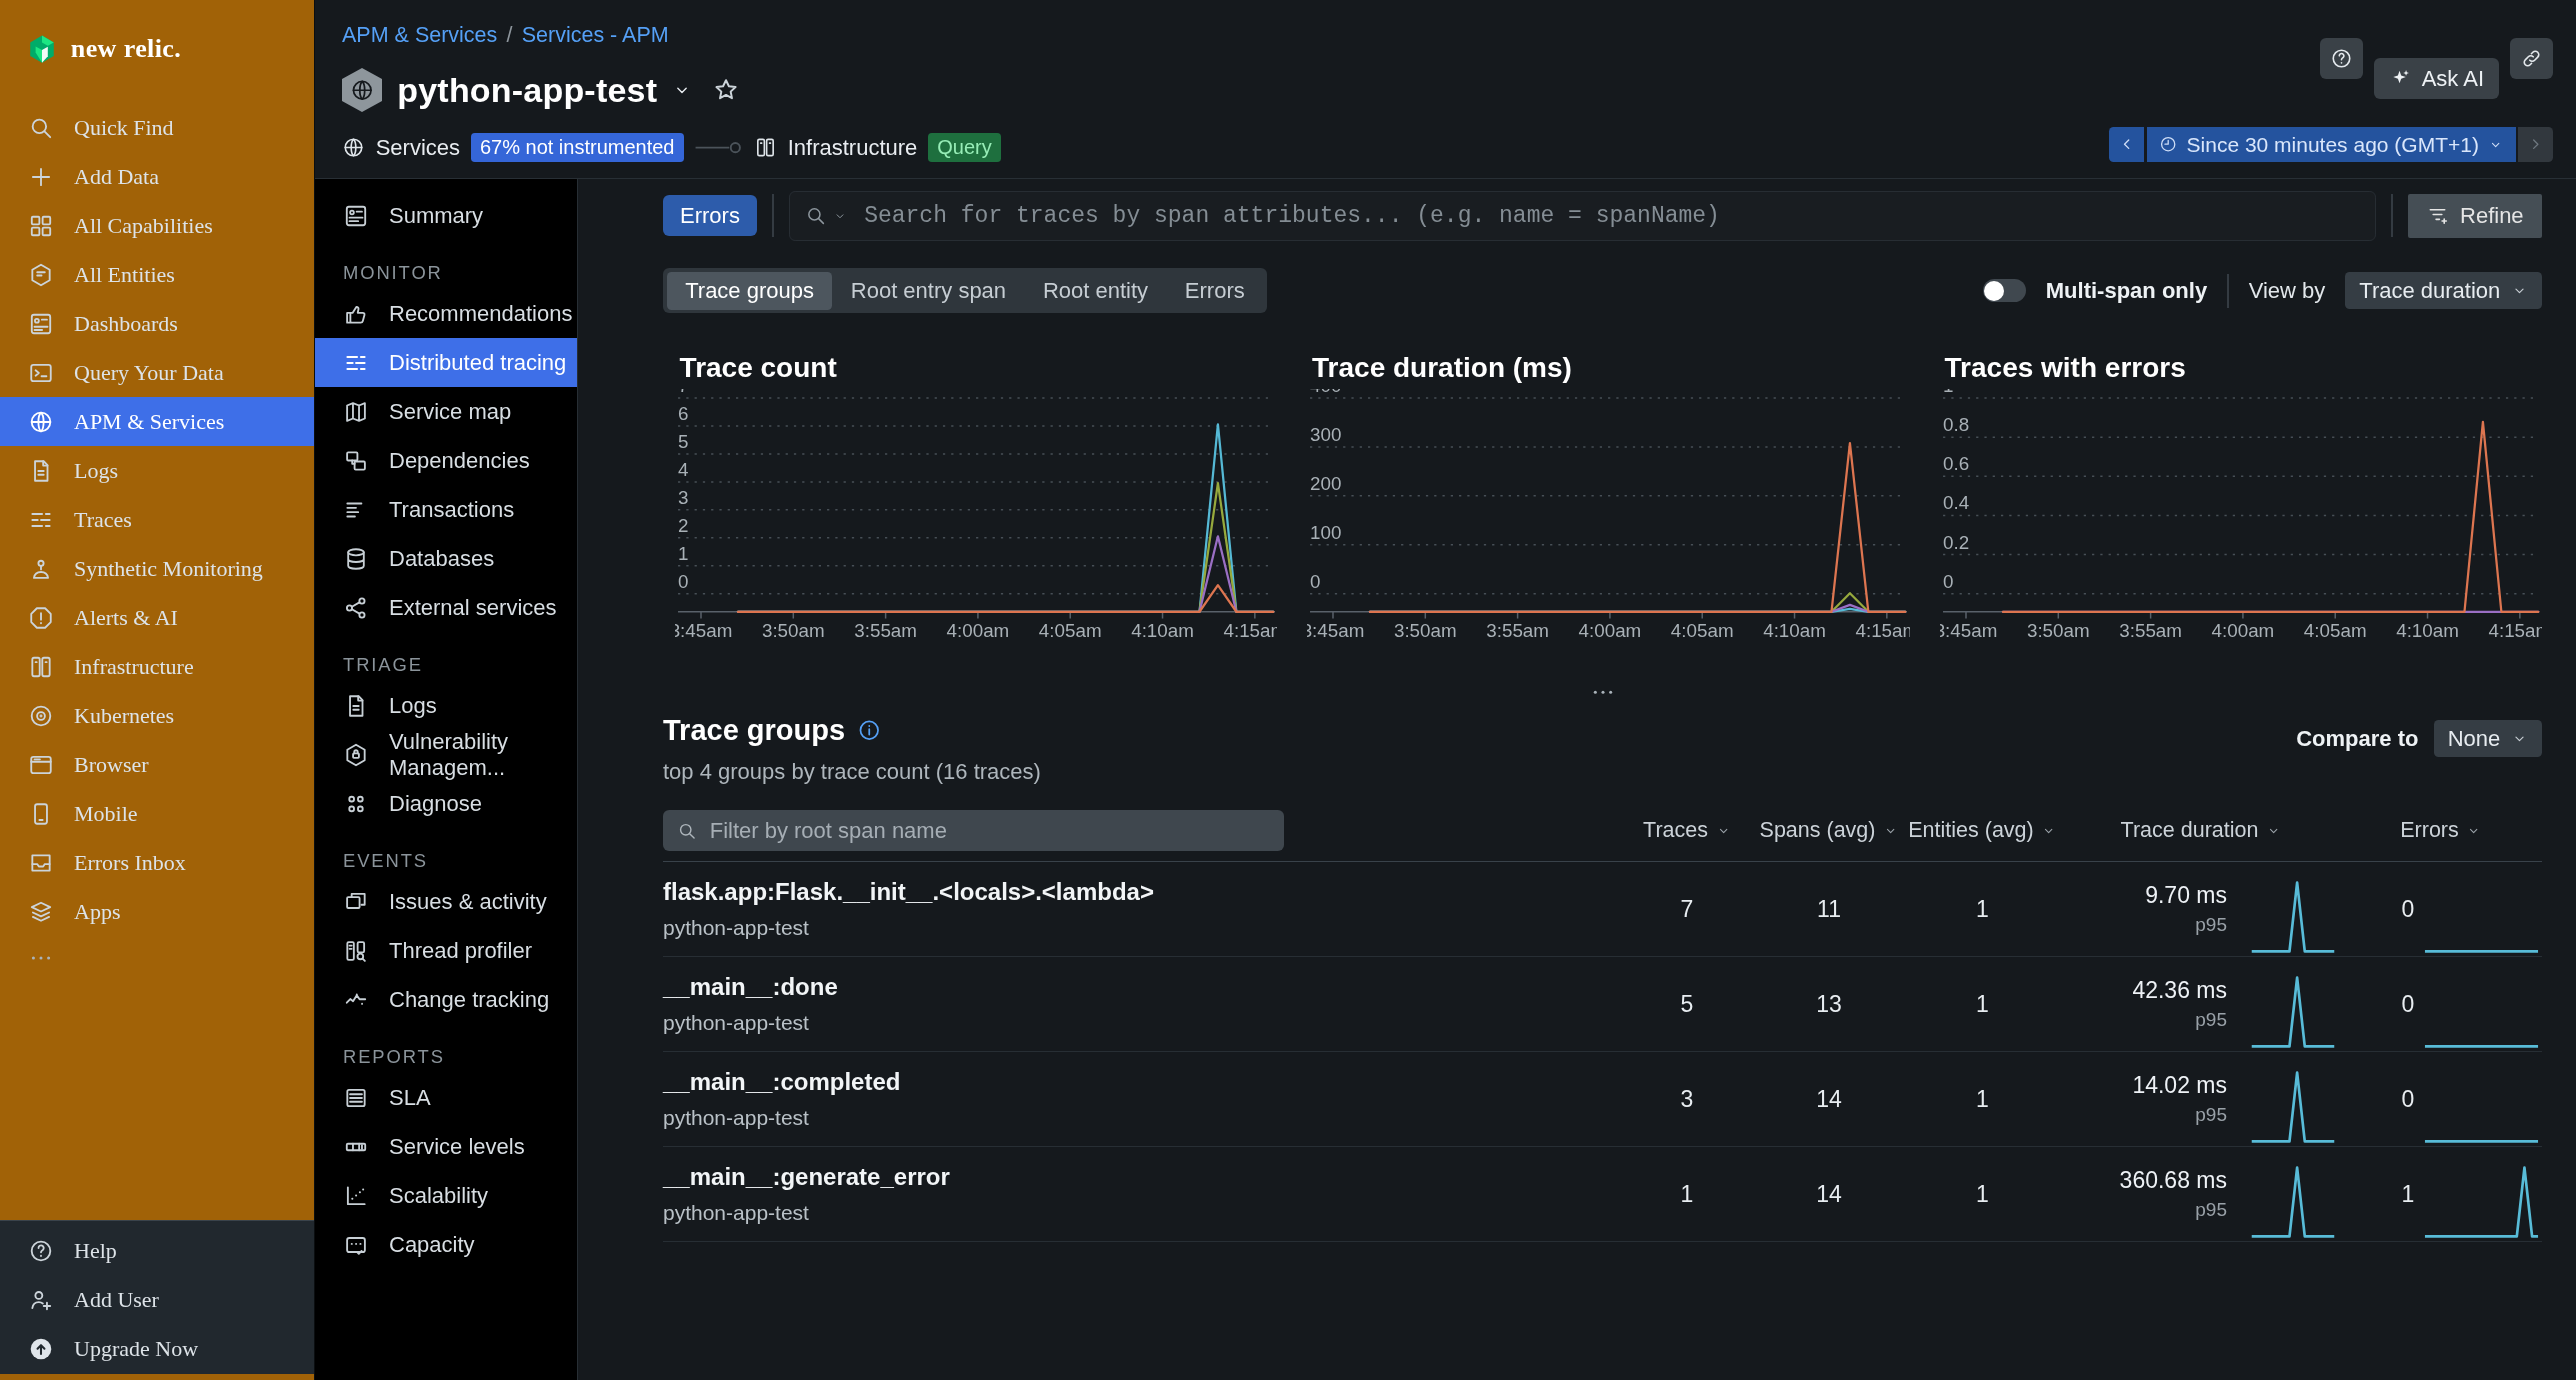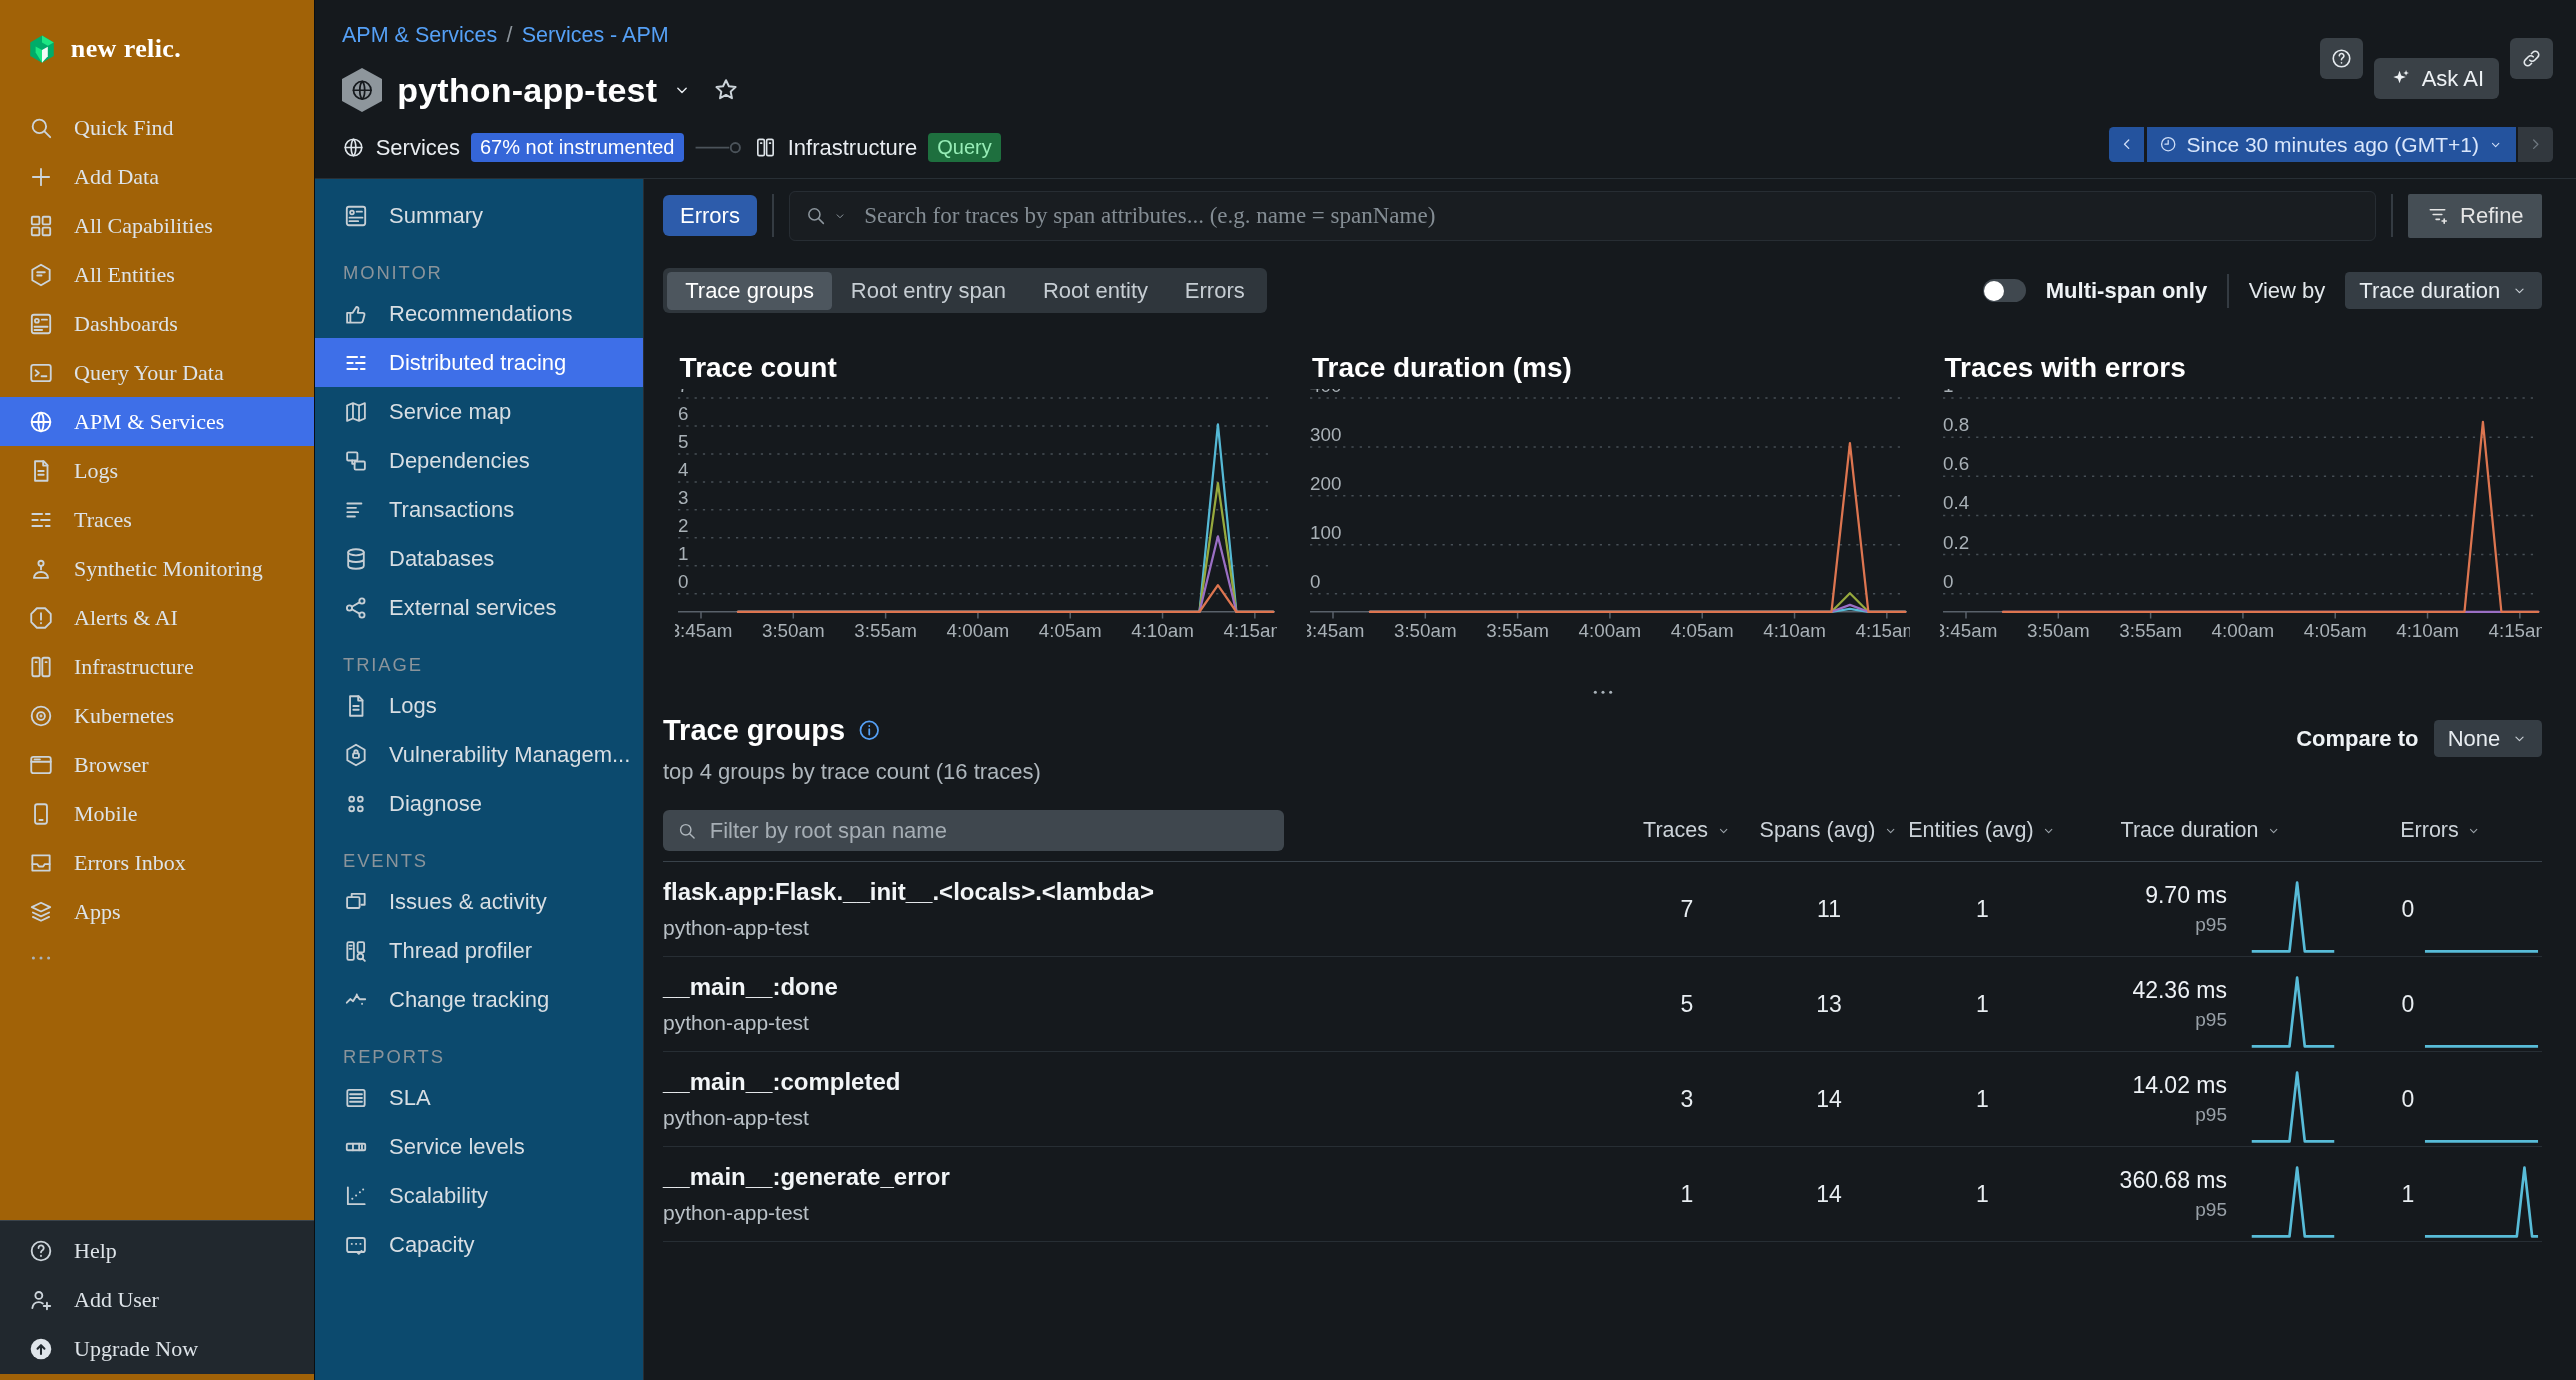"Summary" .subnav { background: #0c4a6e -> #000000; width: 330px -> 264px }
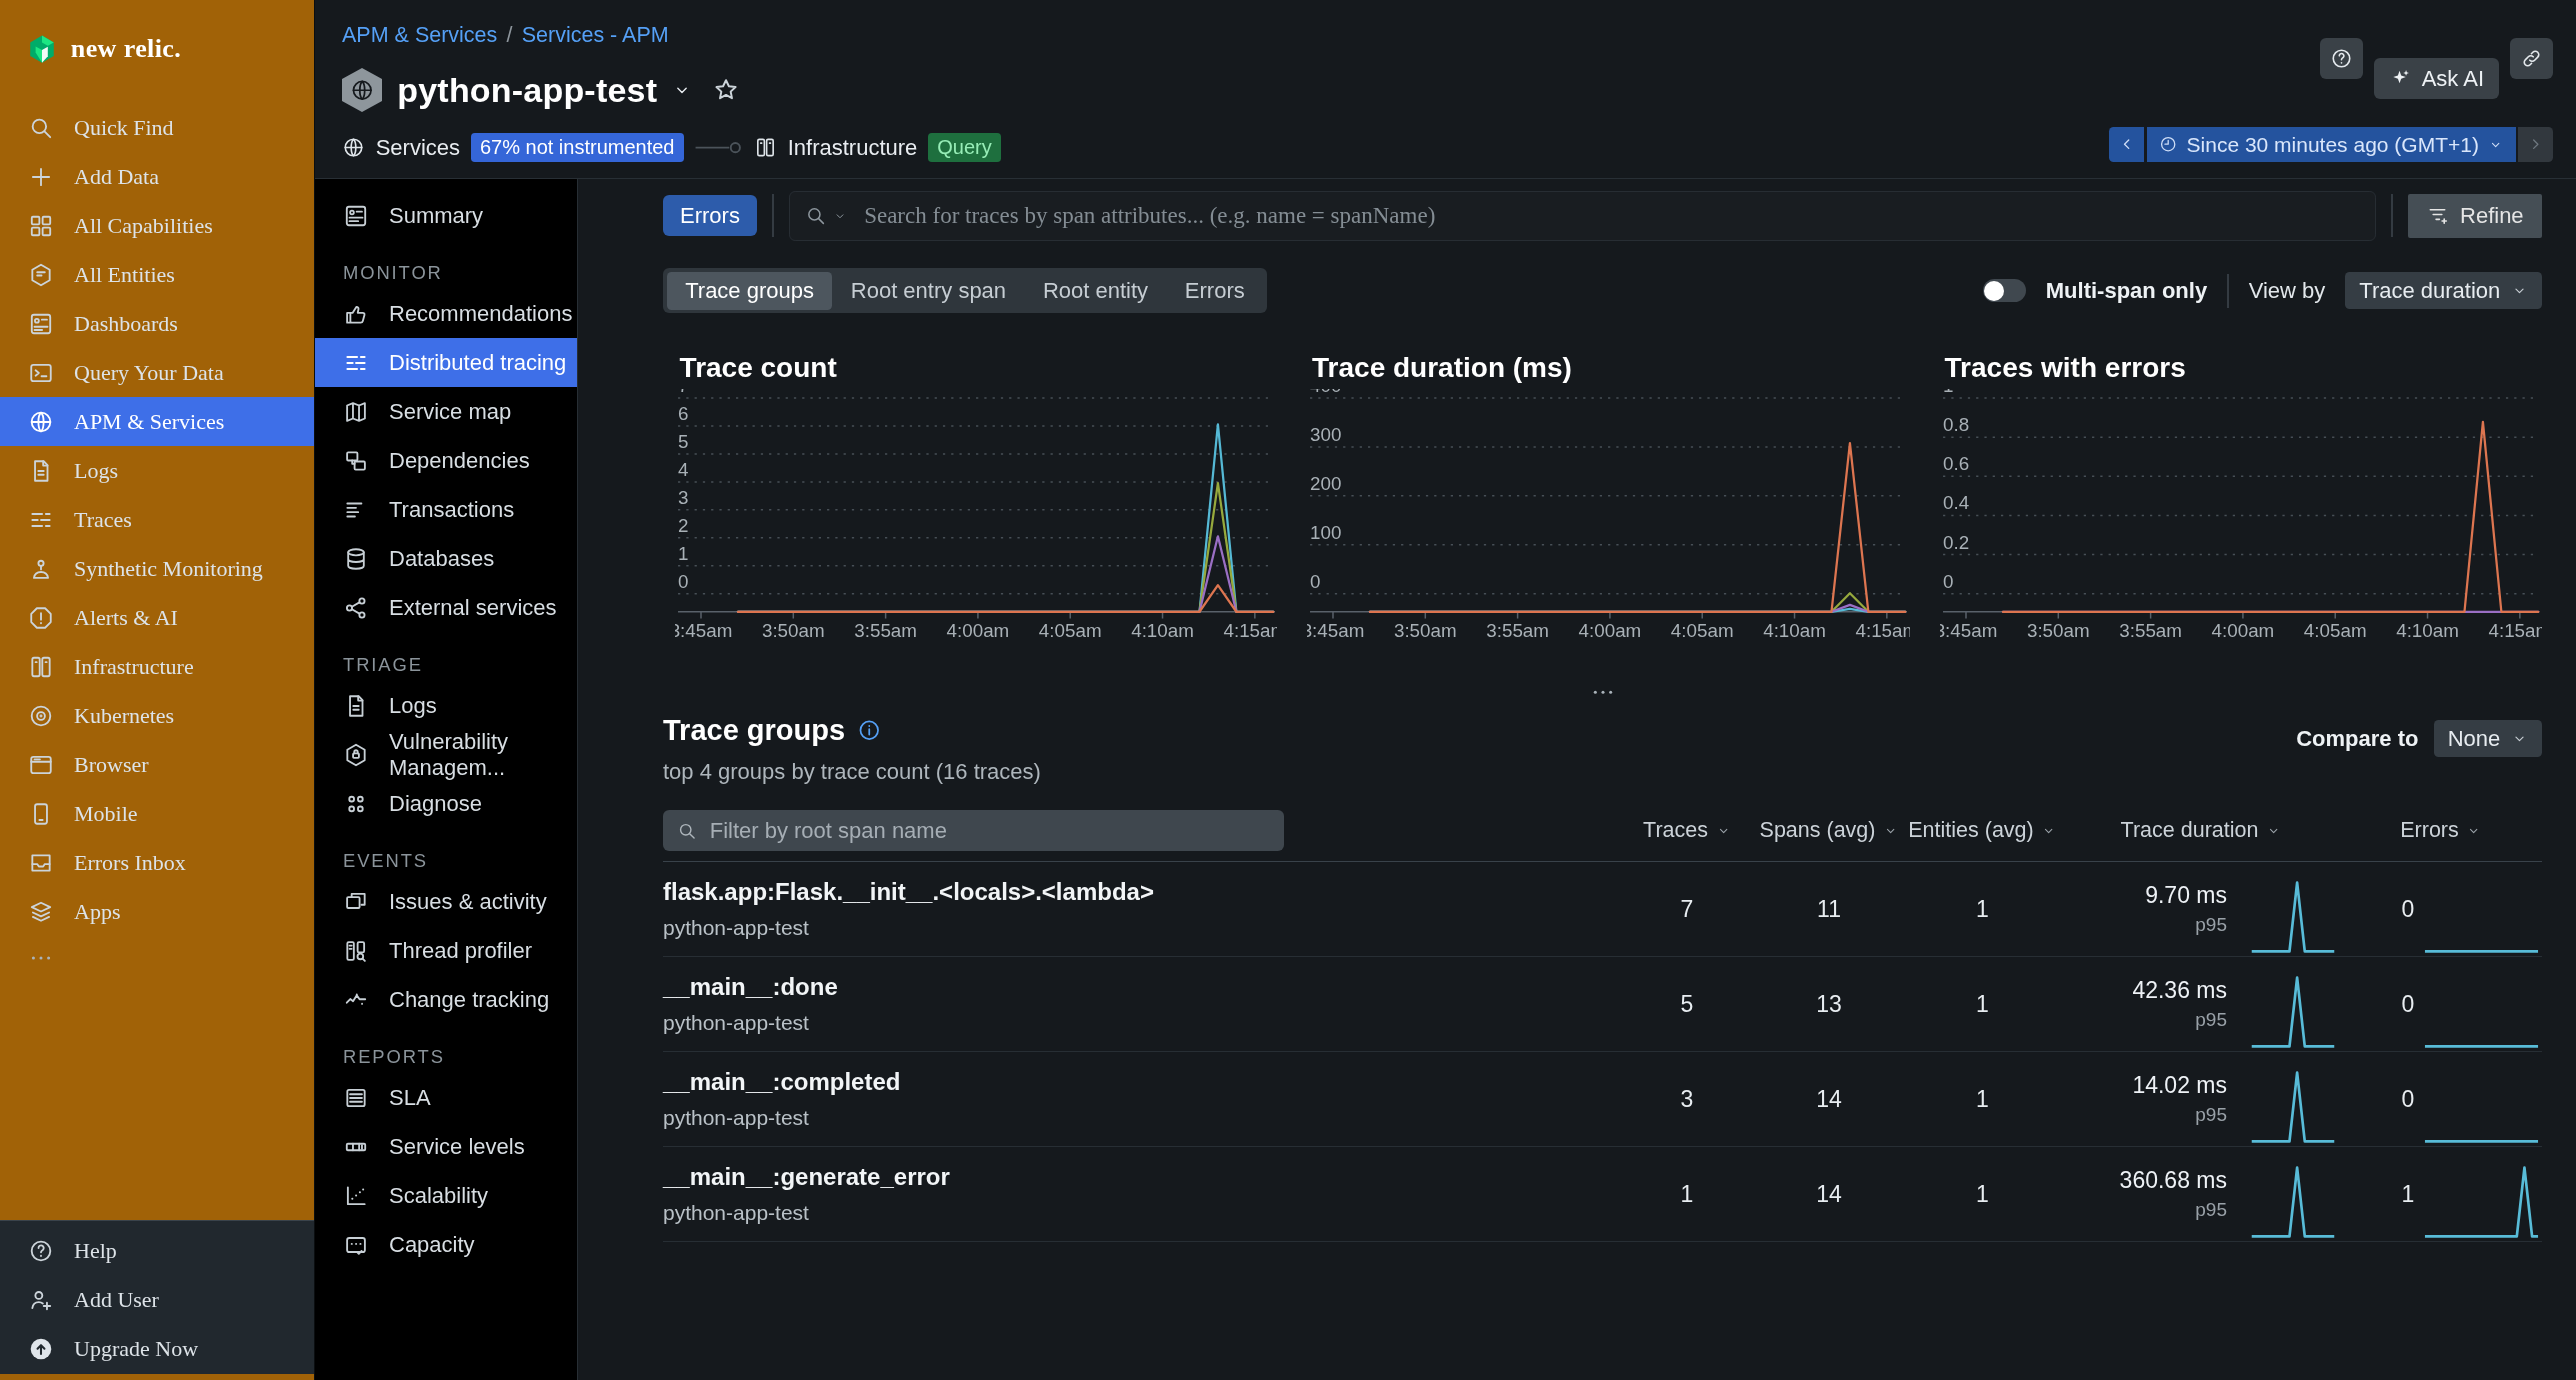"Search for traces by span" .searchbox input { font-family: Liberation Serif, serif -> Liberation Mono, monospace }
